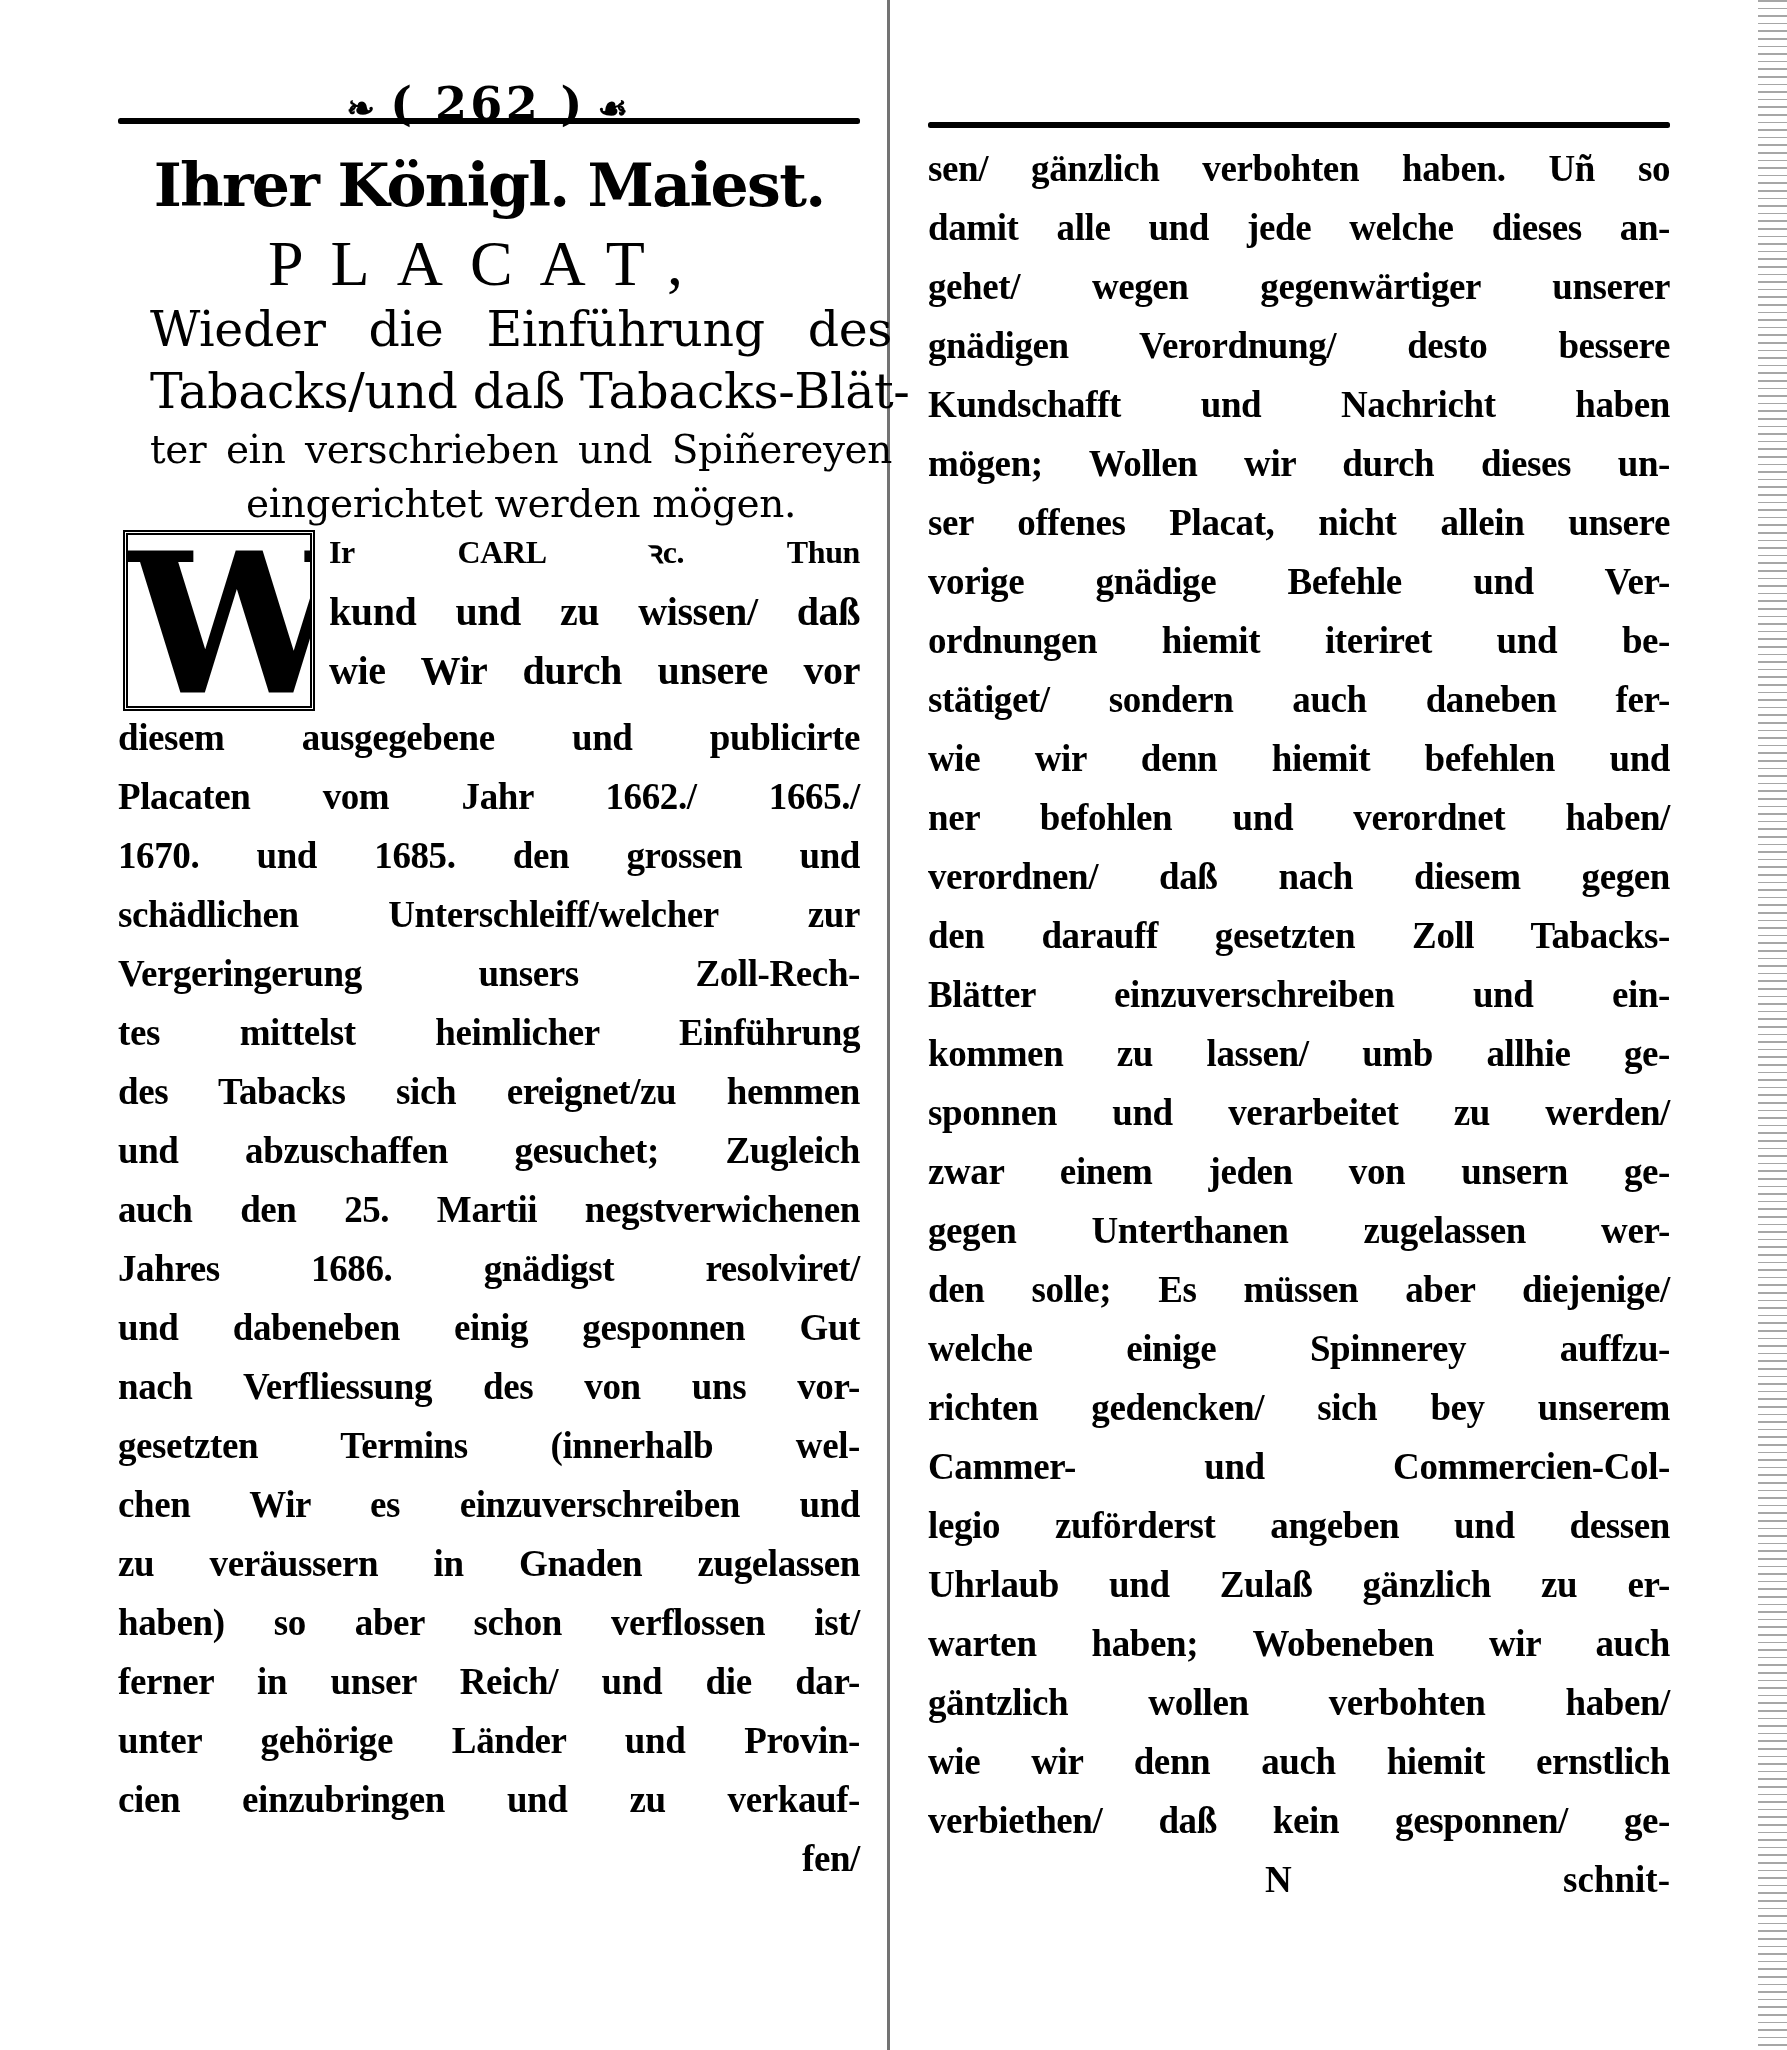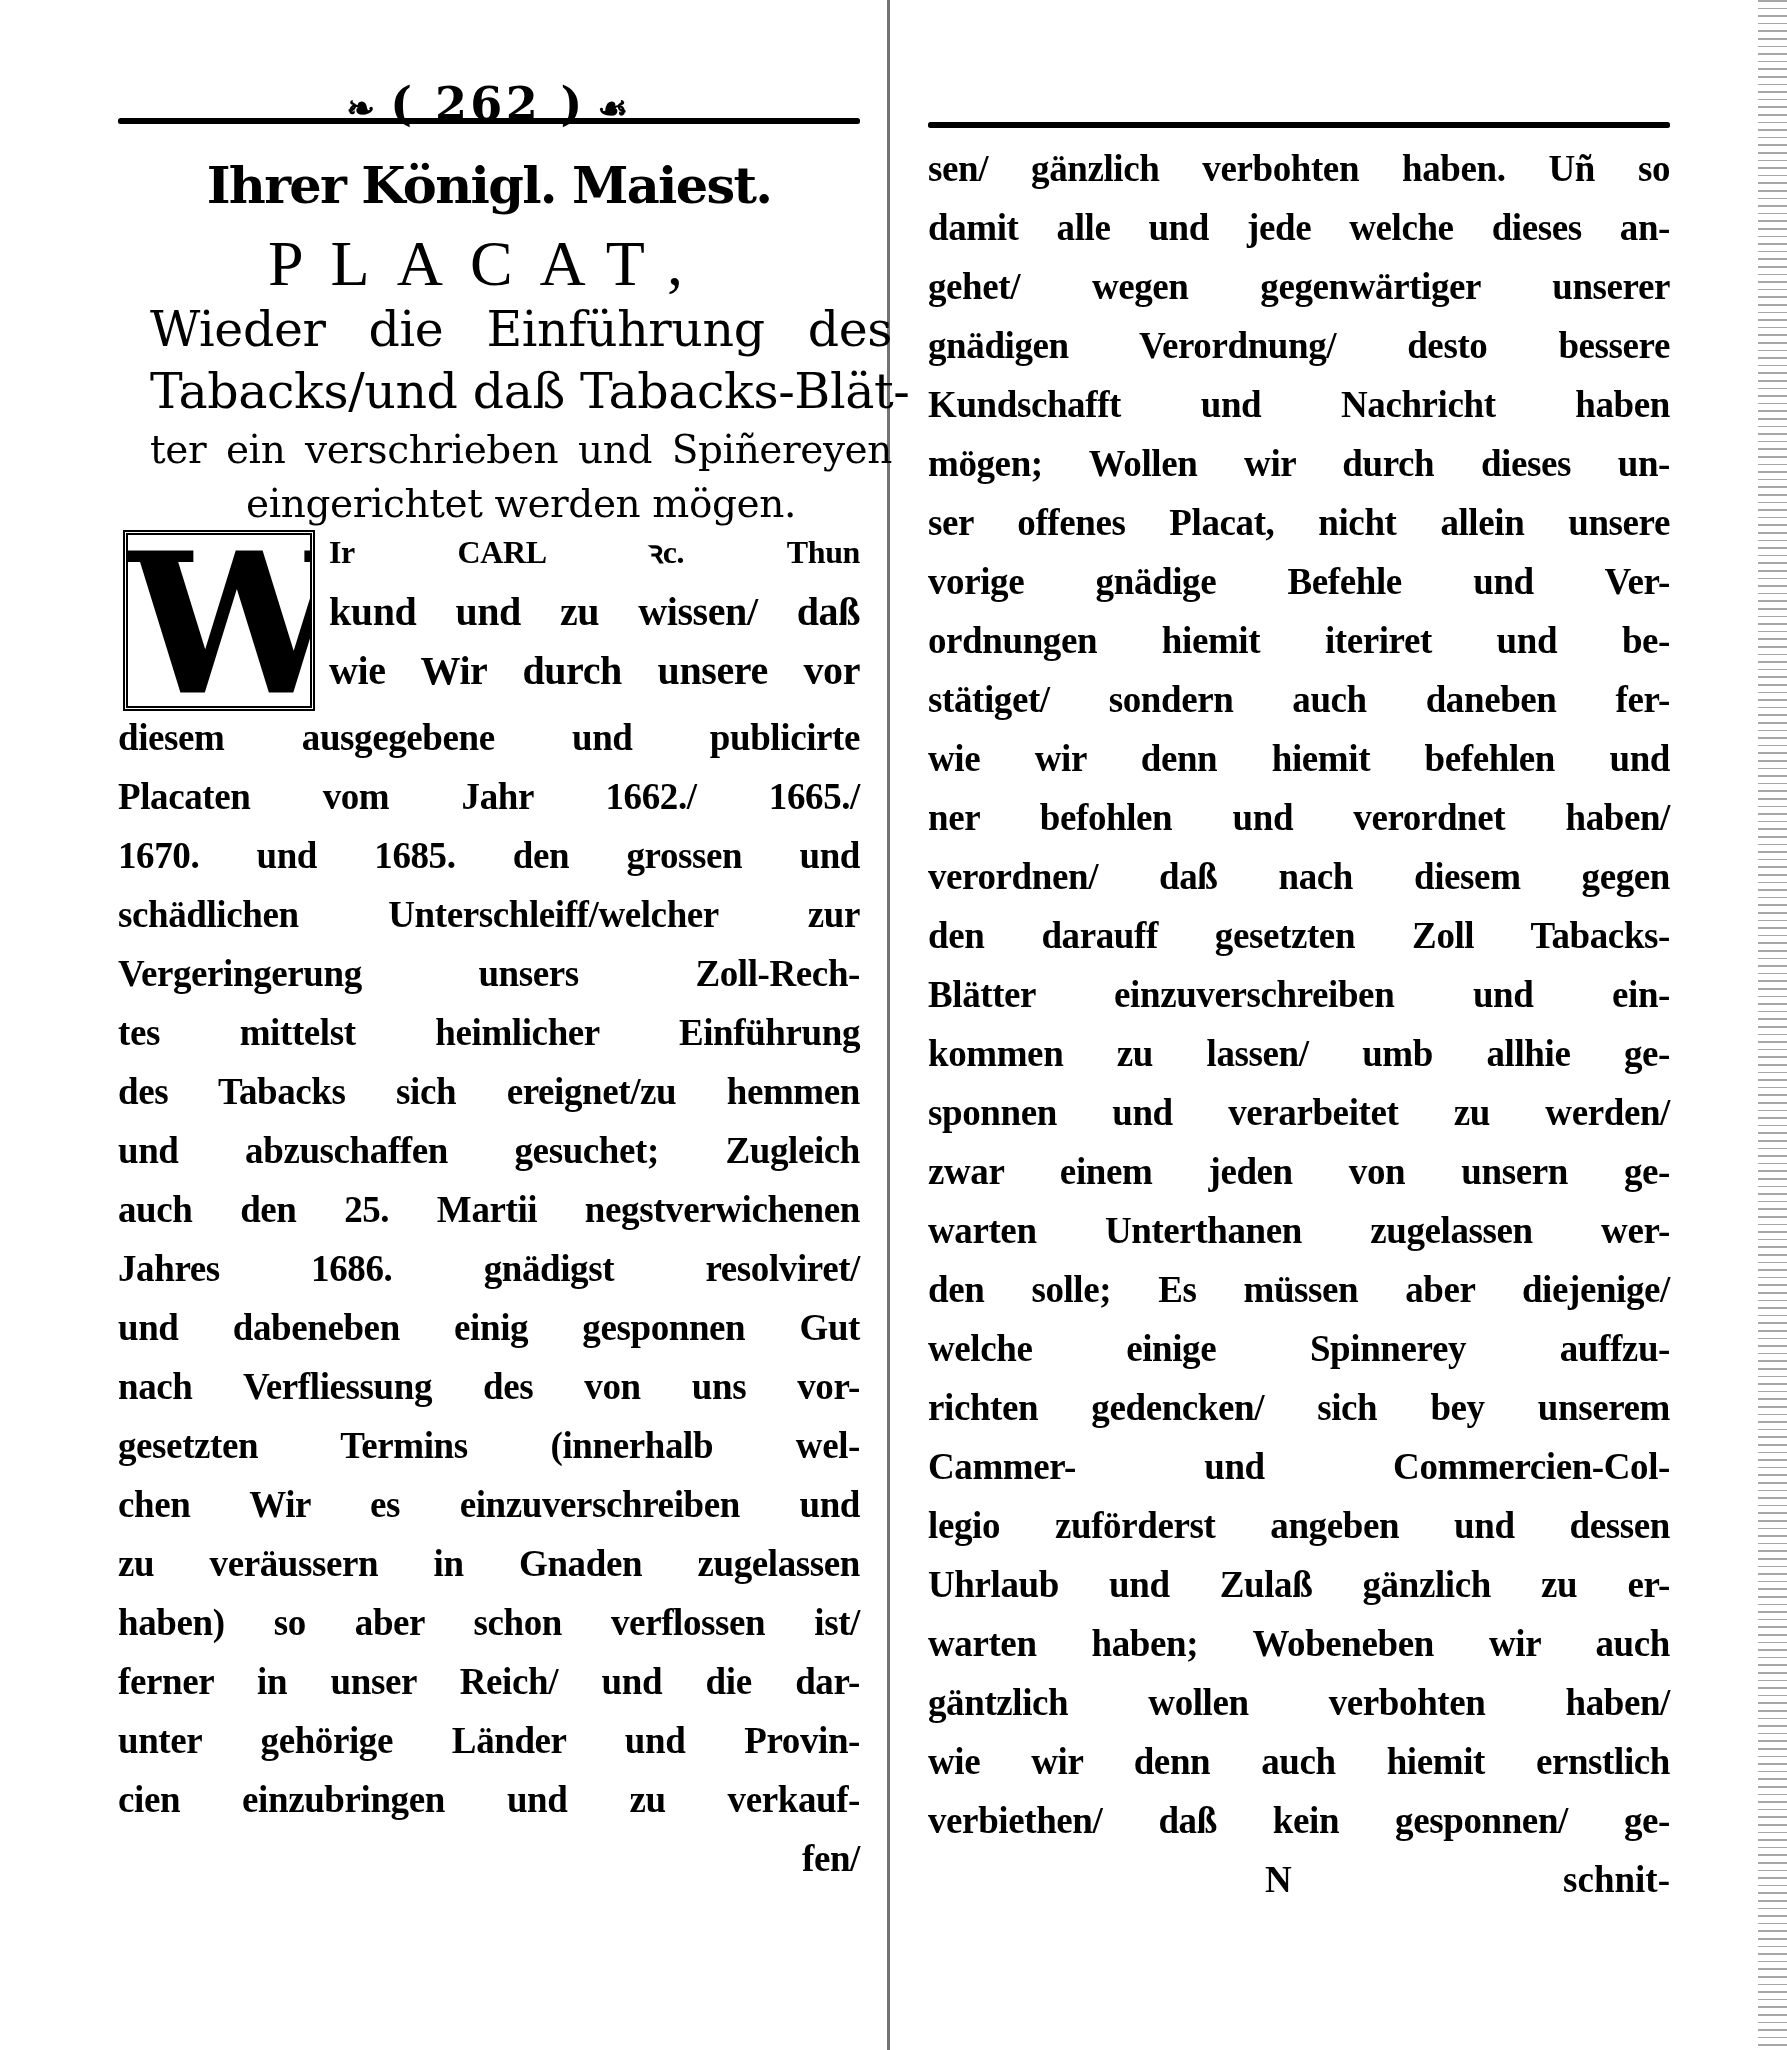"Ihrer Königl. Maiest." .title-1 { font-size: 51px -> 60px }
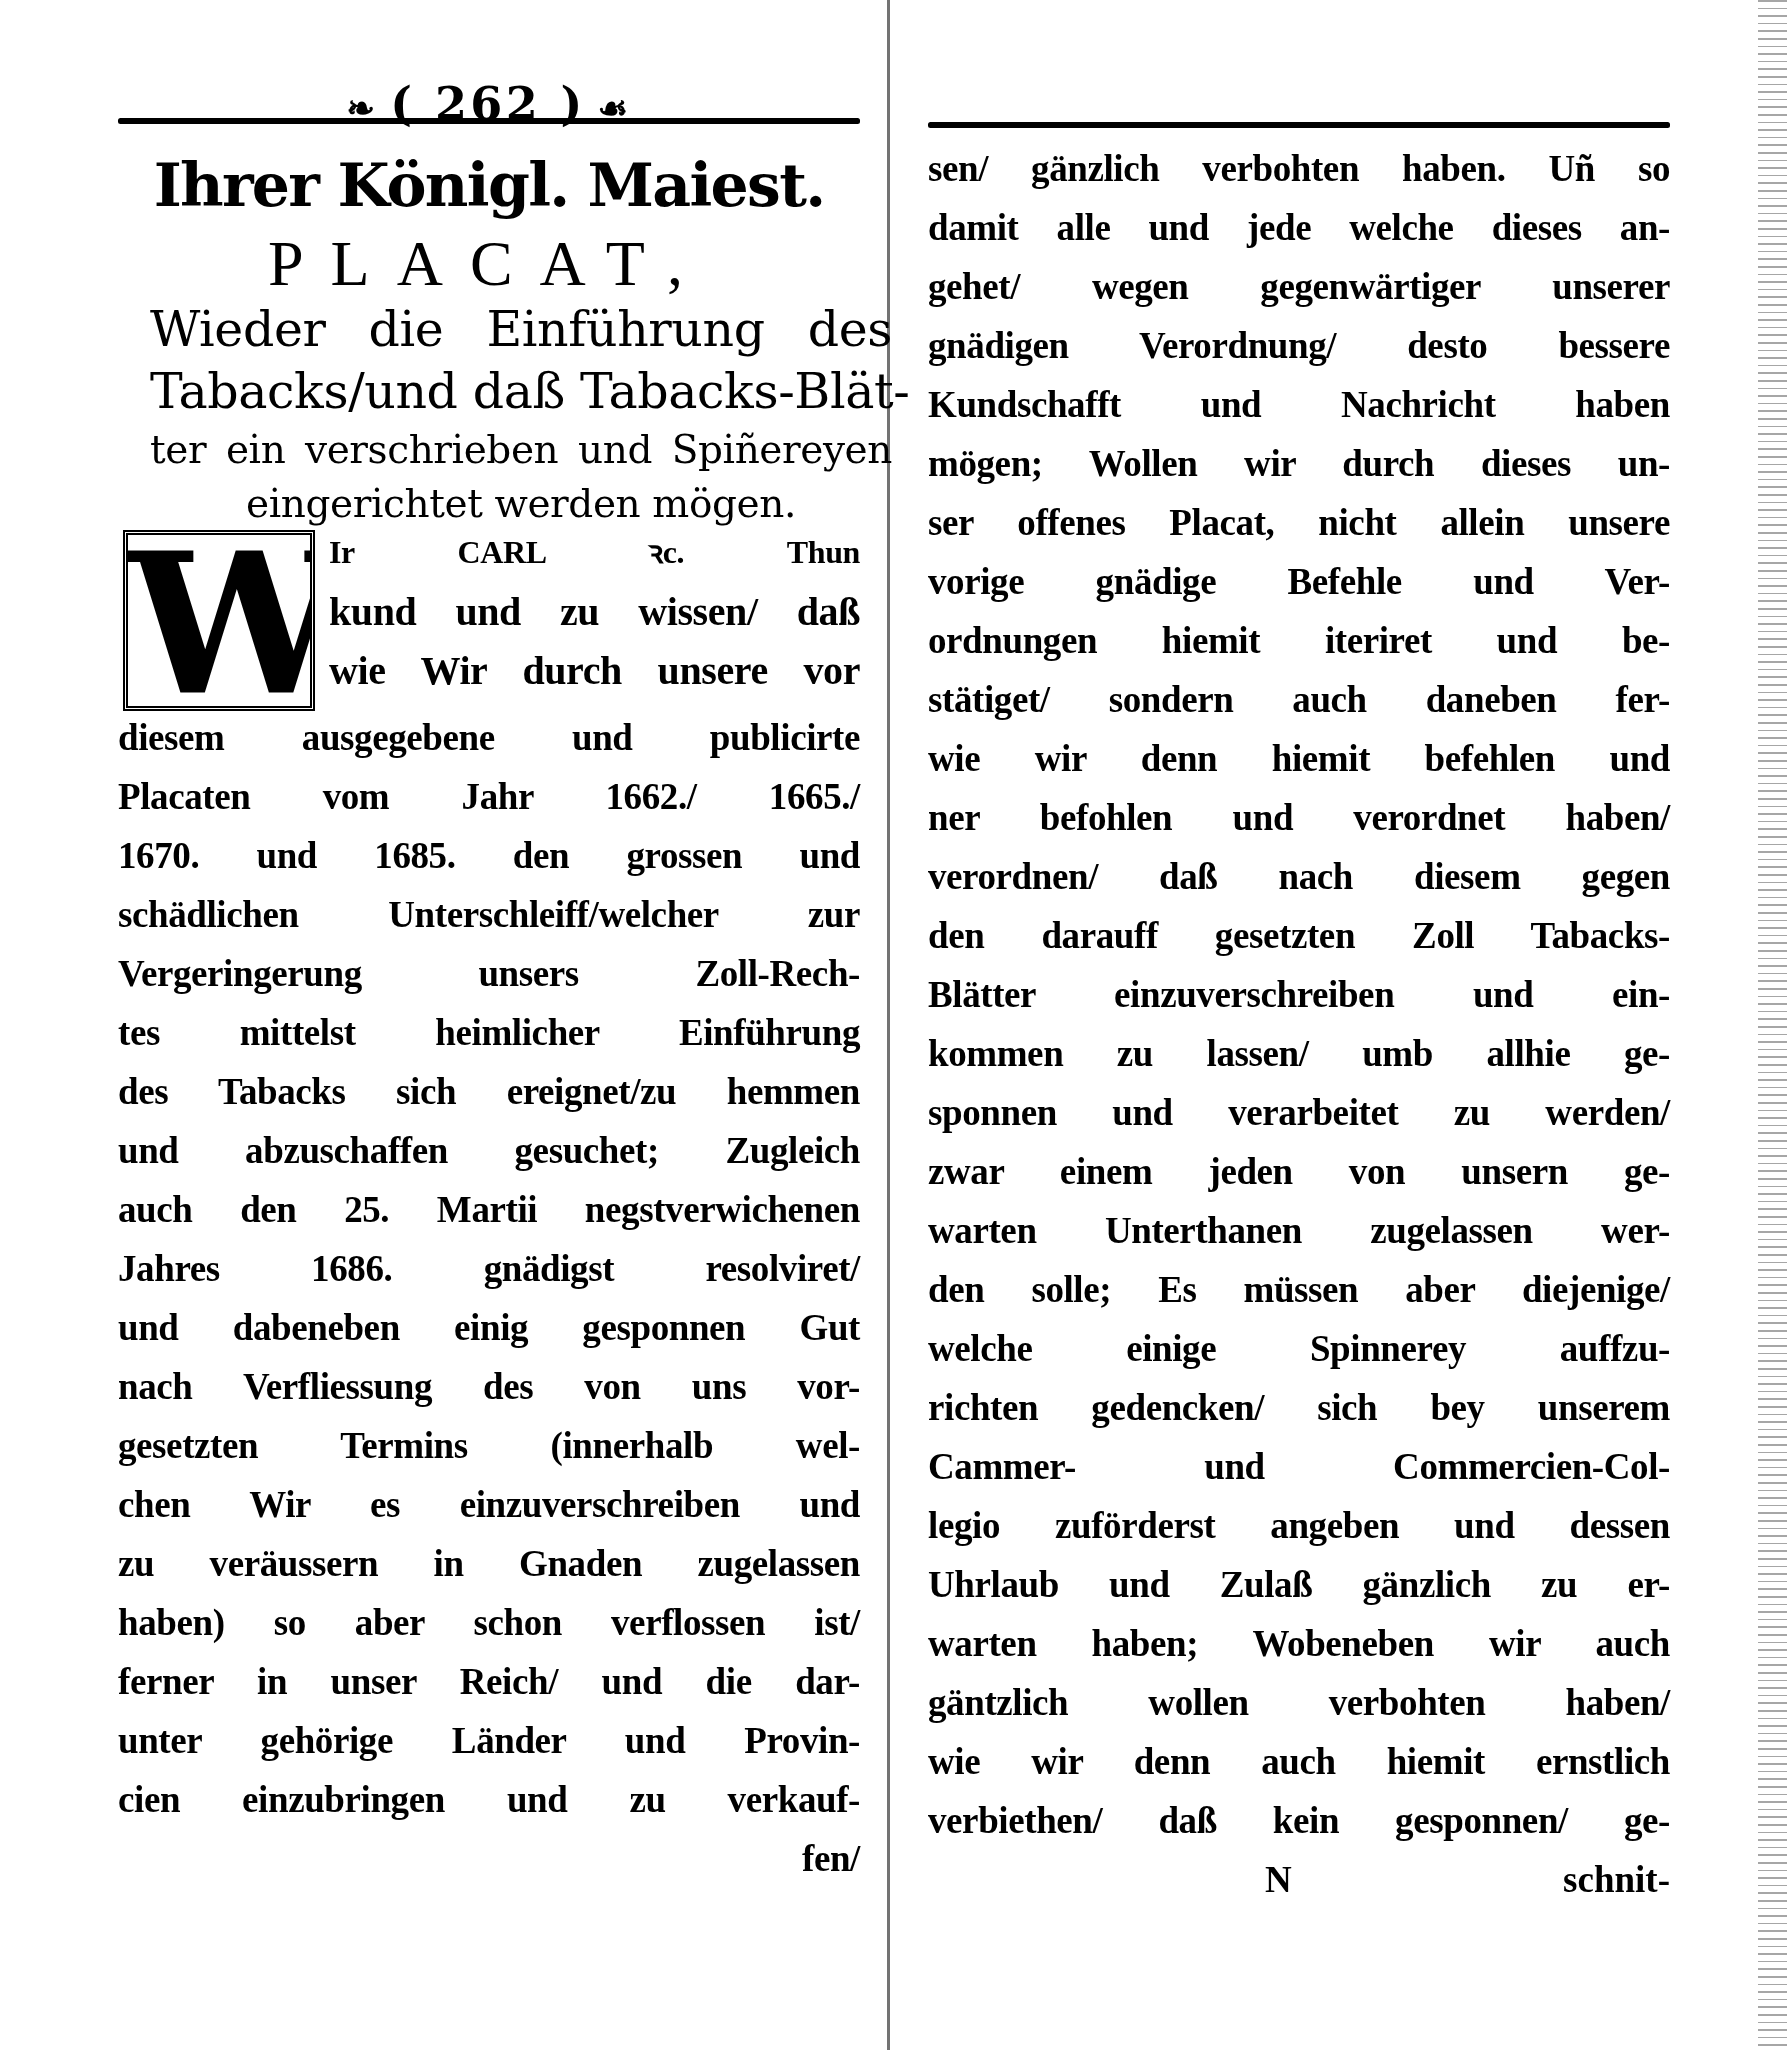"warten Unterthanen zugelassen wer-" span.line { text: warten -> gegen }
